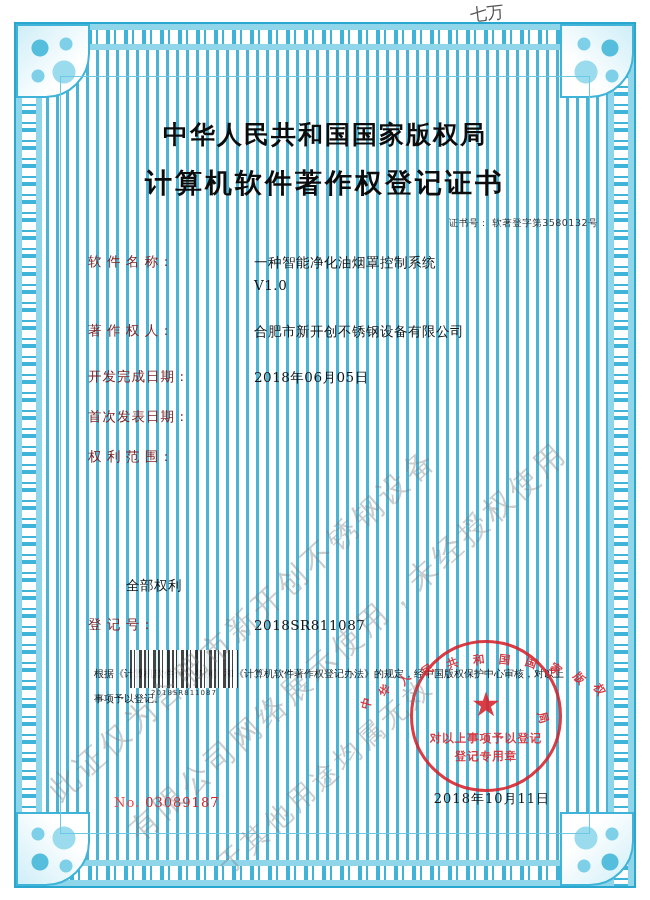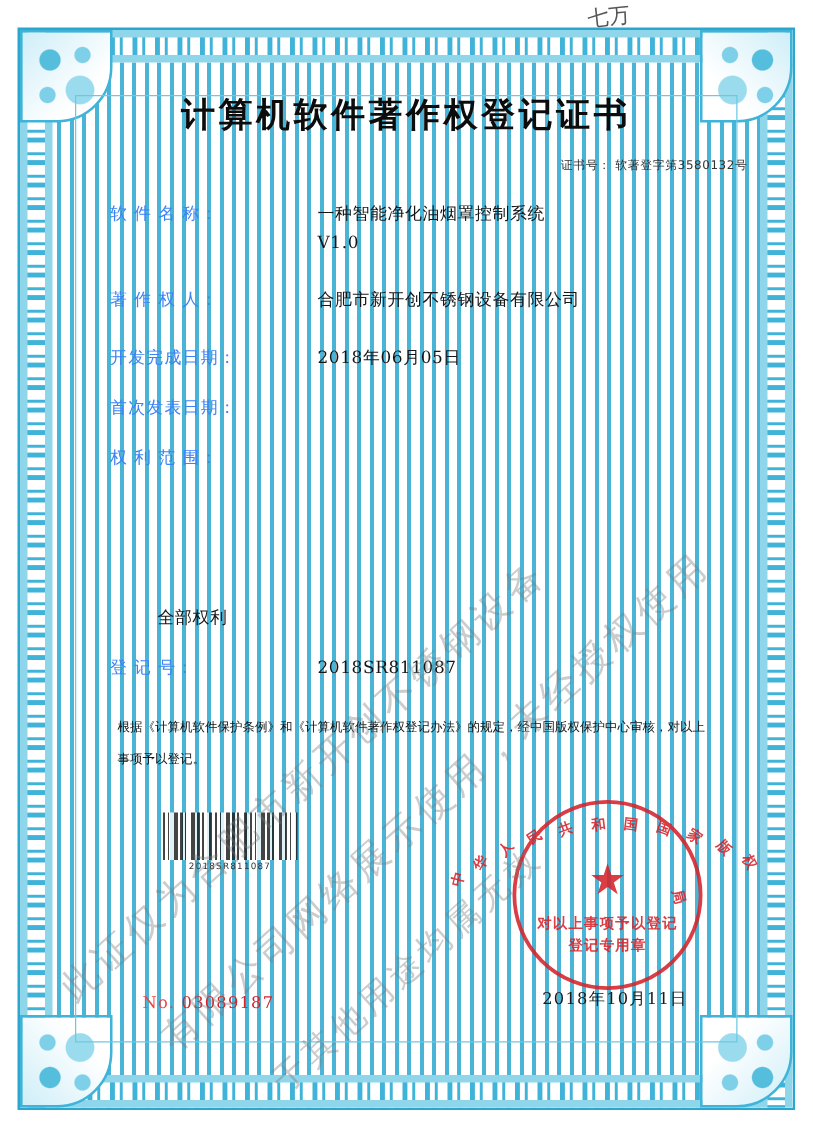"中华人民共和国国家版权局" div.title-main { html: none -> <div>中华人民共和国国家版权局</div> }
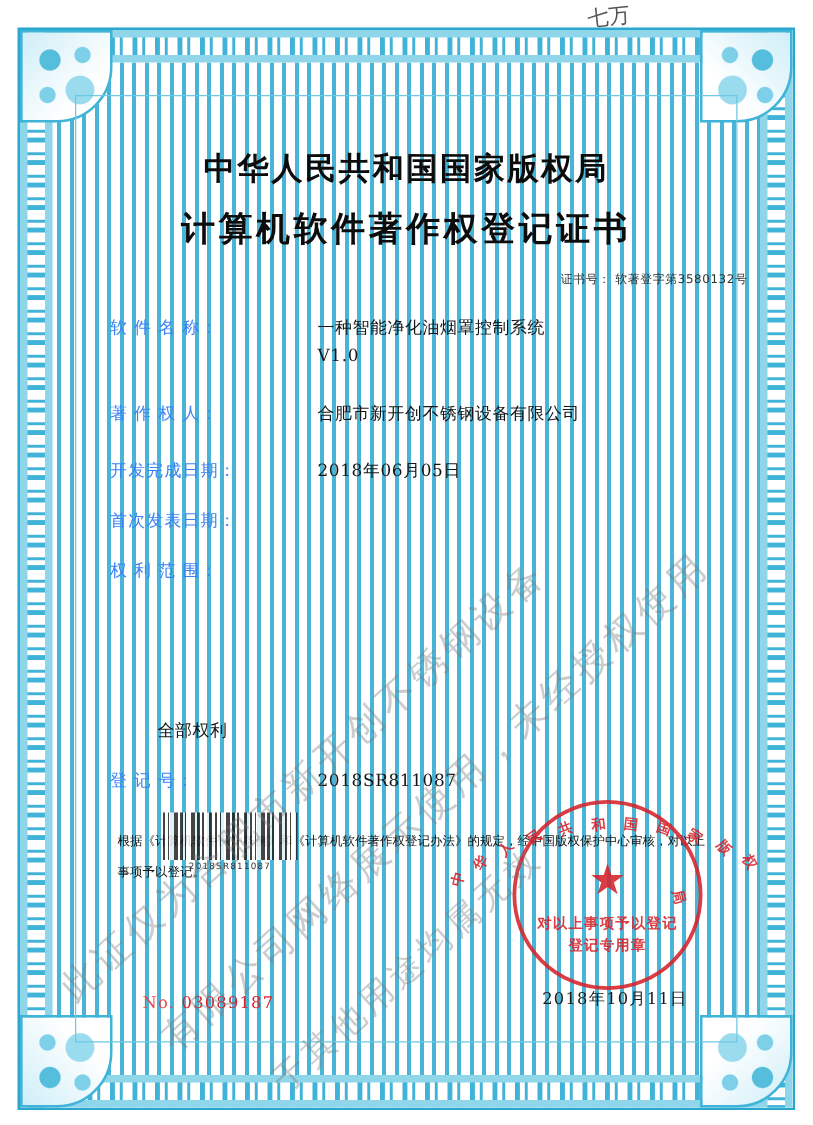"软 件 名 称：" .flabel { color: #3b82f6 -> #7f1d1d; font-family: Liberation Sans, sans-serif -> Liberation Serif, serif }
